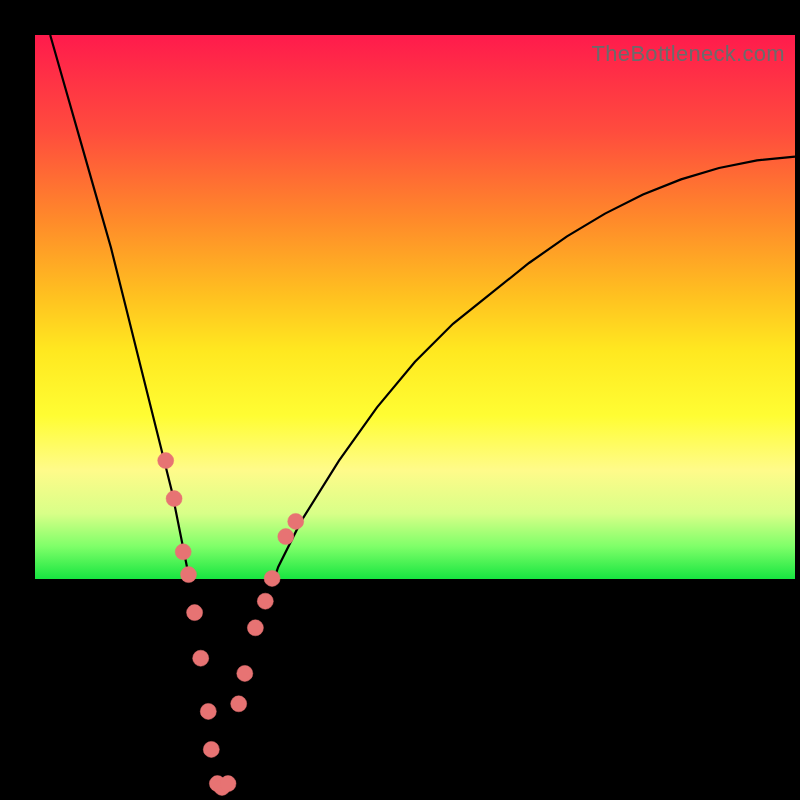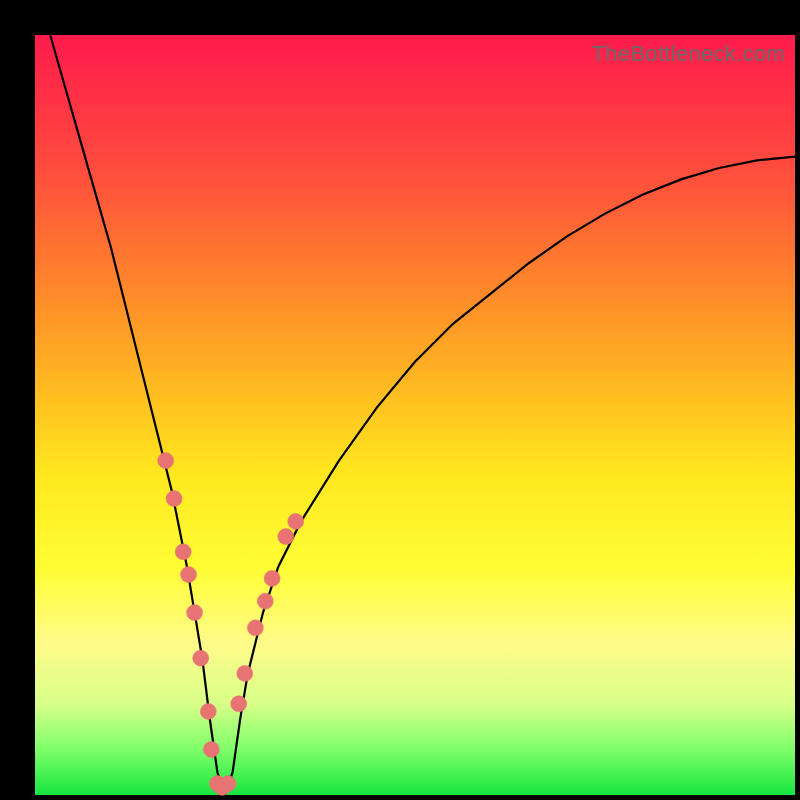"TheBottleneck.com" .plot-area { height: 760px -> 544px }
